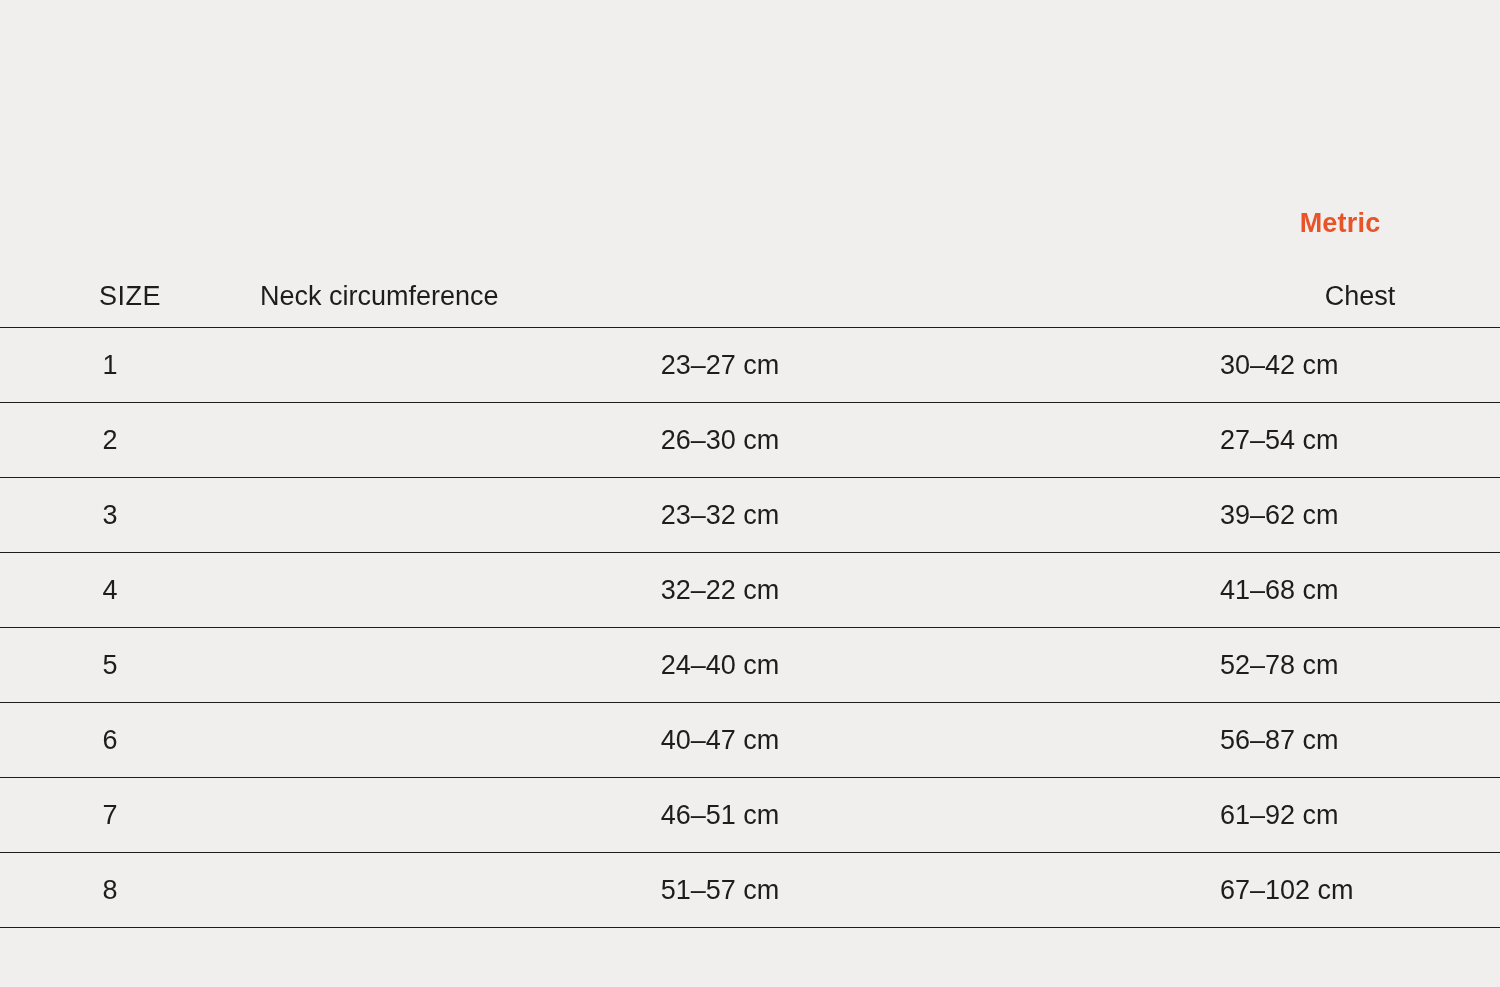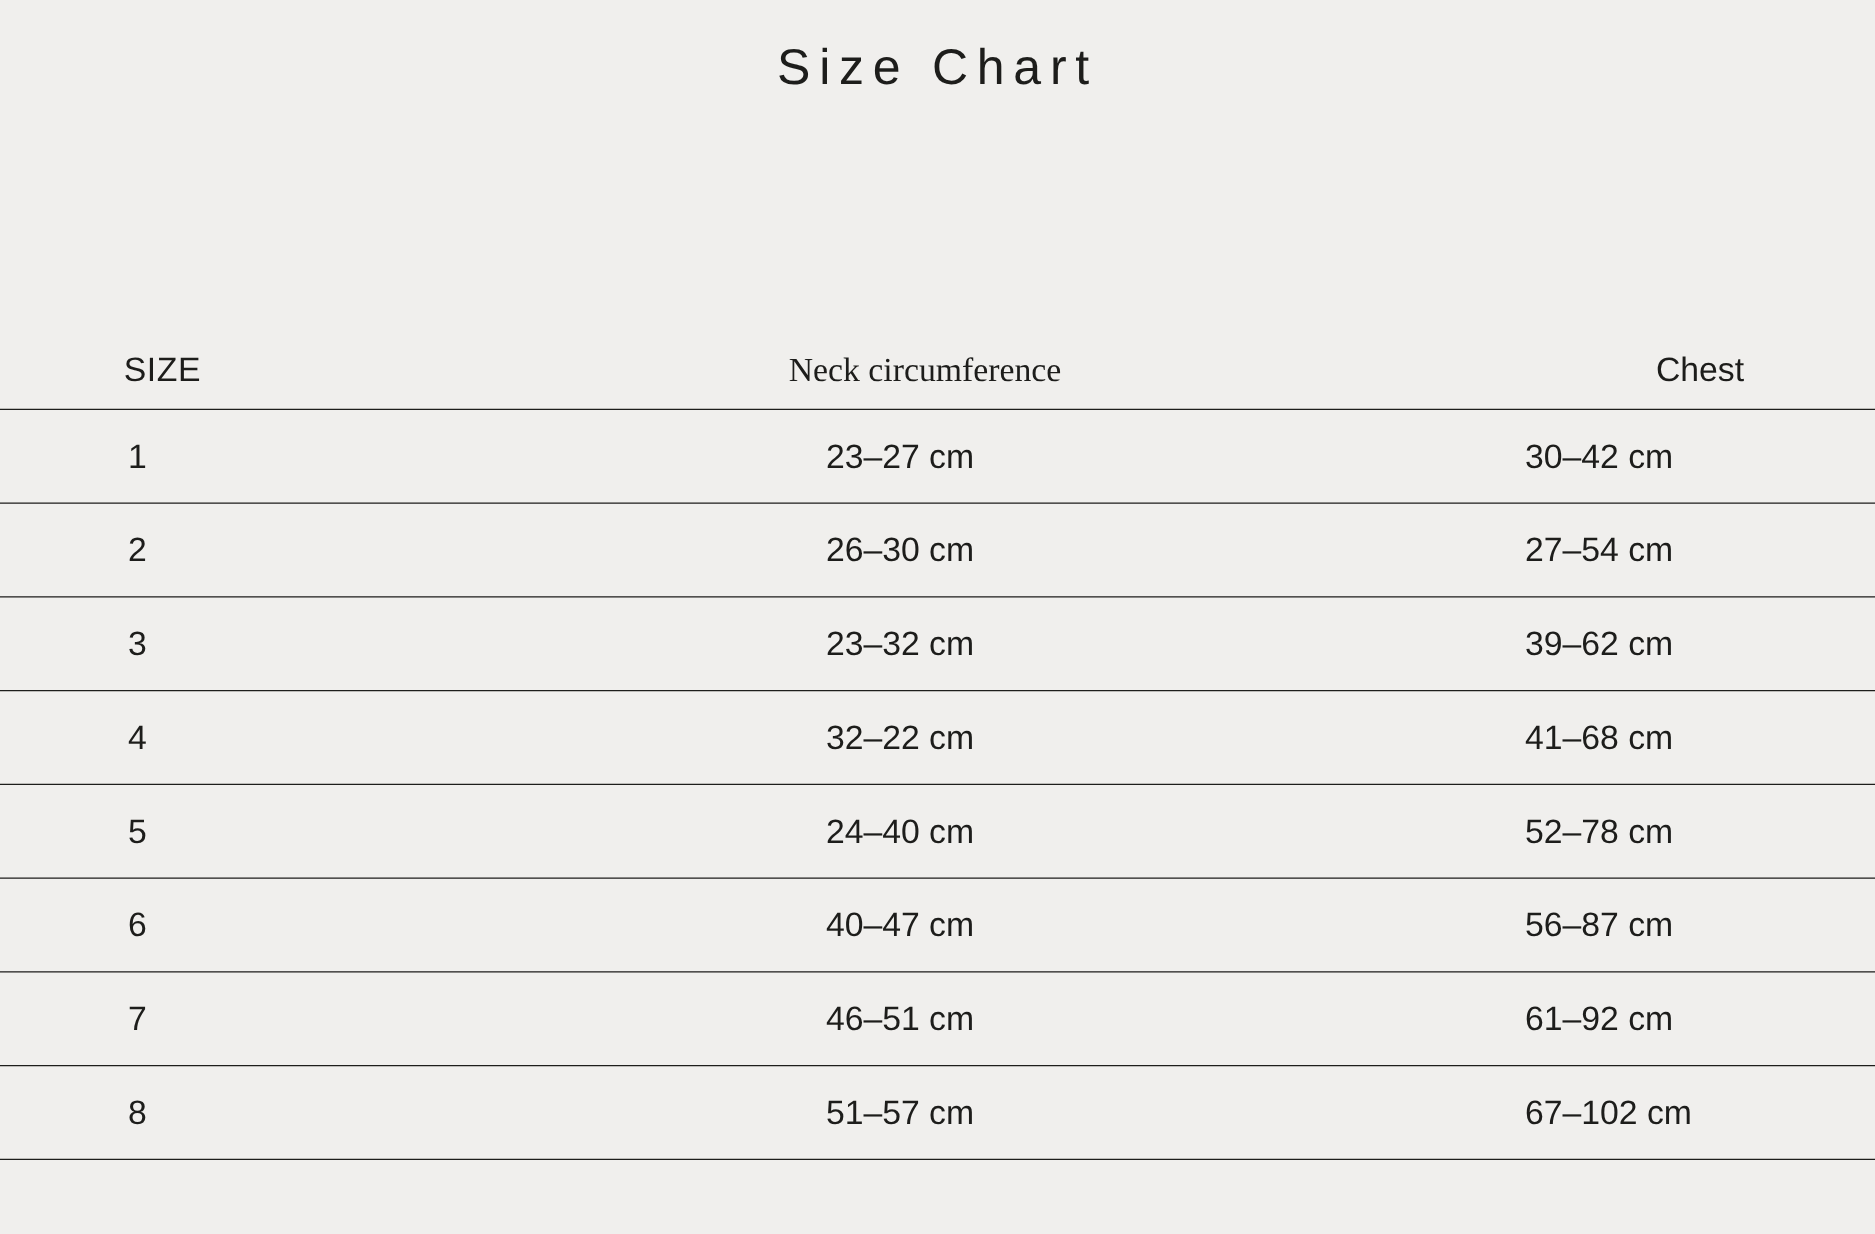"Size Chart" h1.title { html: <h1>Size Chart</h1> -> none }
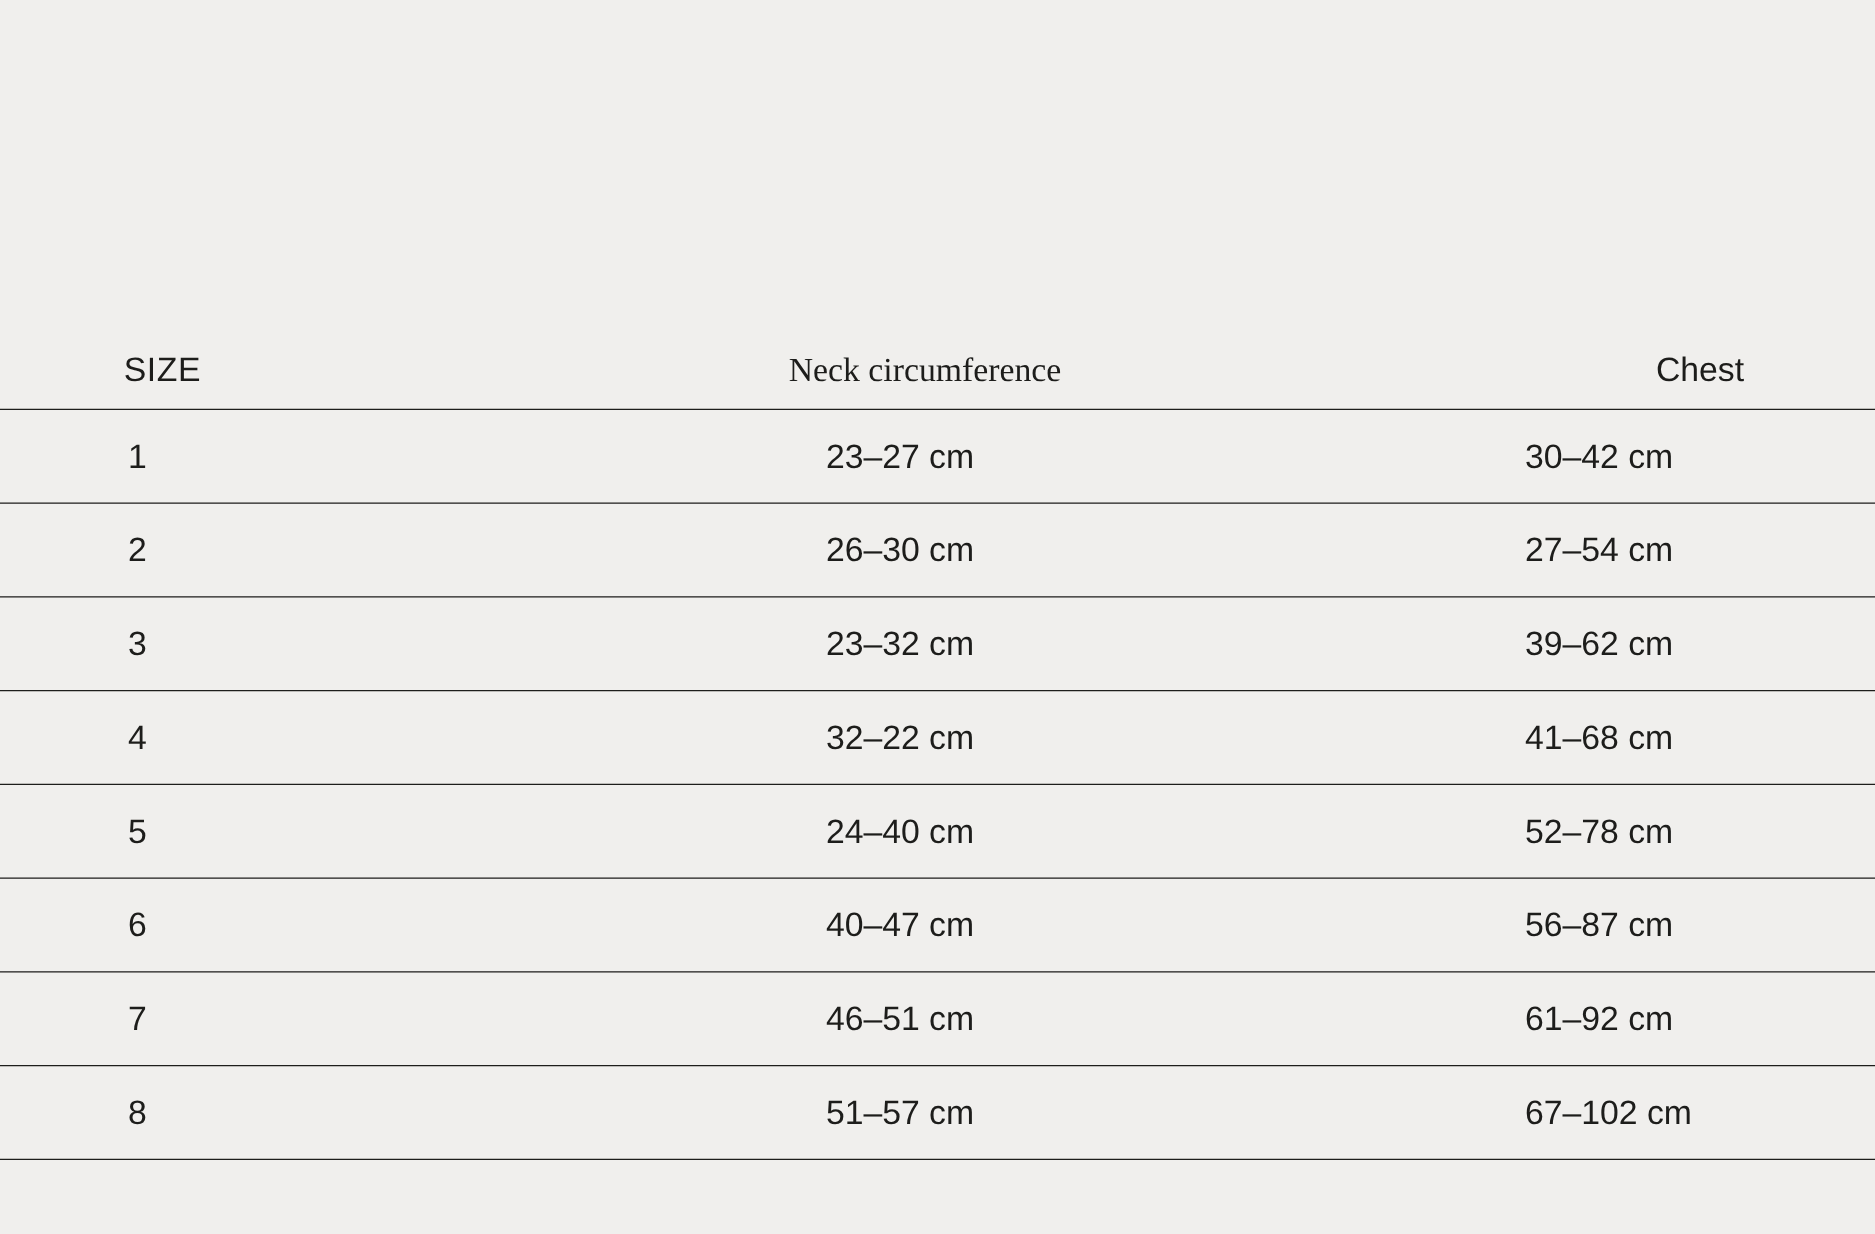"Metric" div.metric-label { html: none -> <div>Metric</div> }
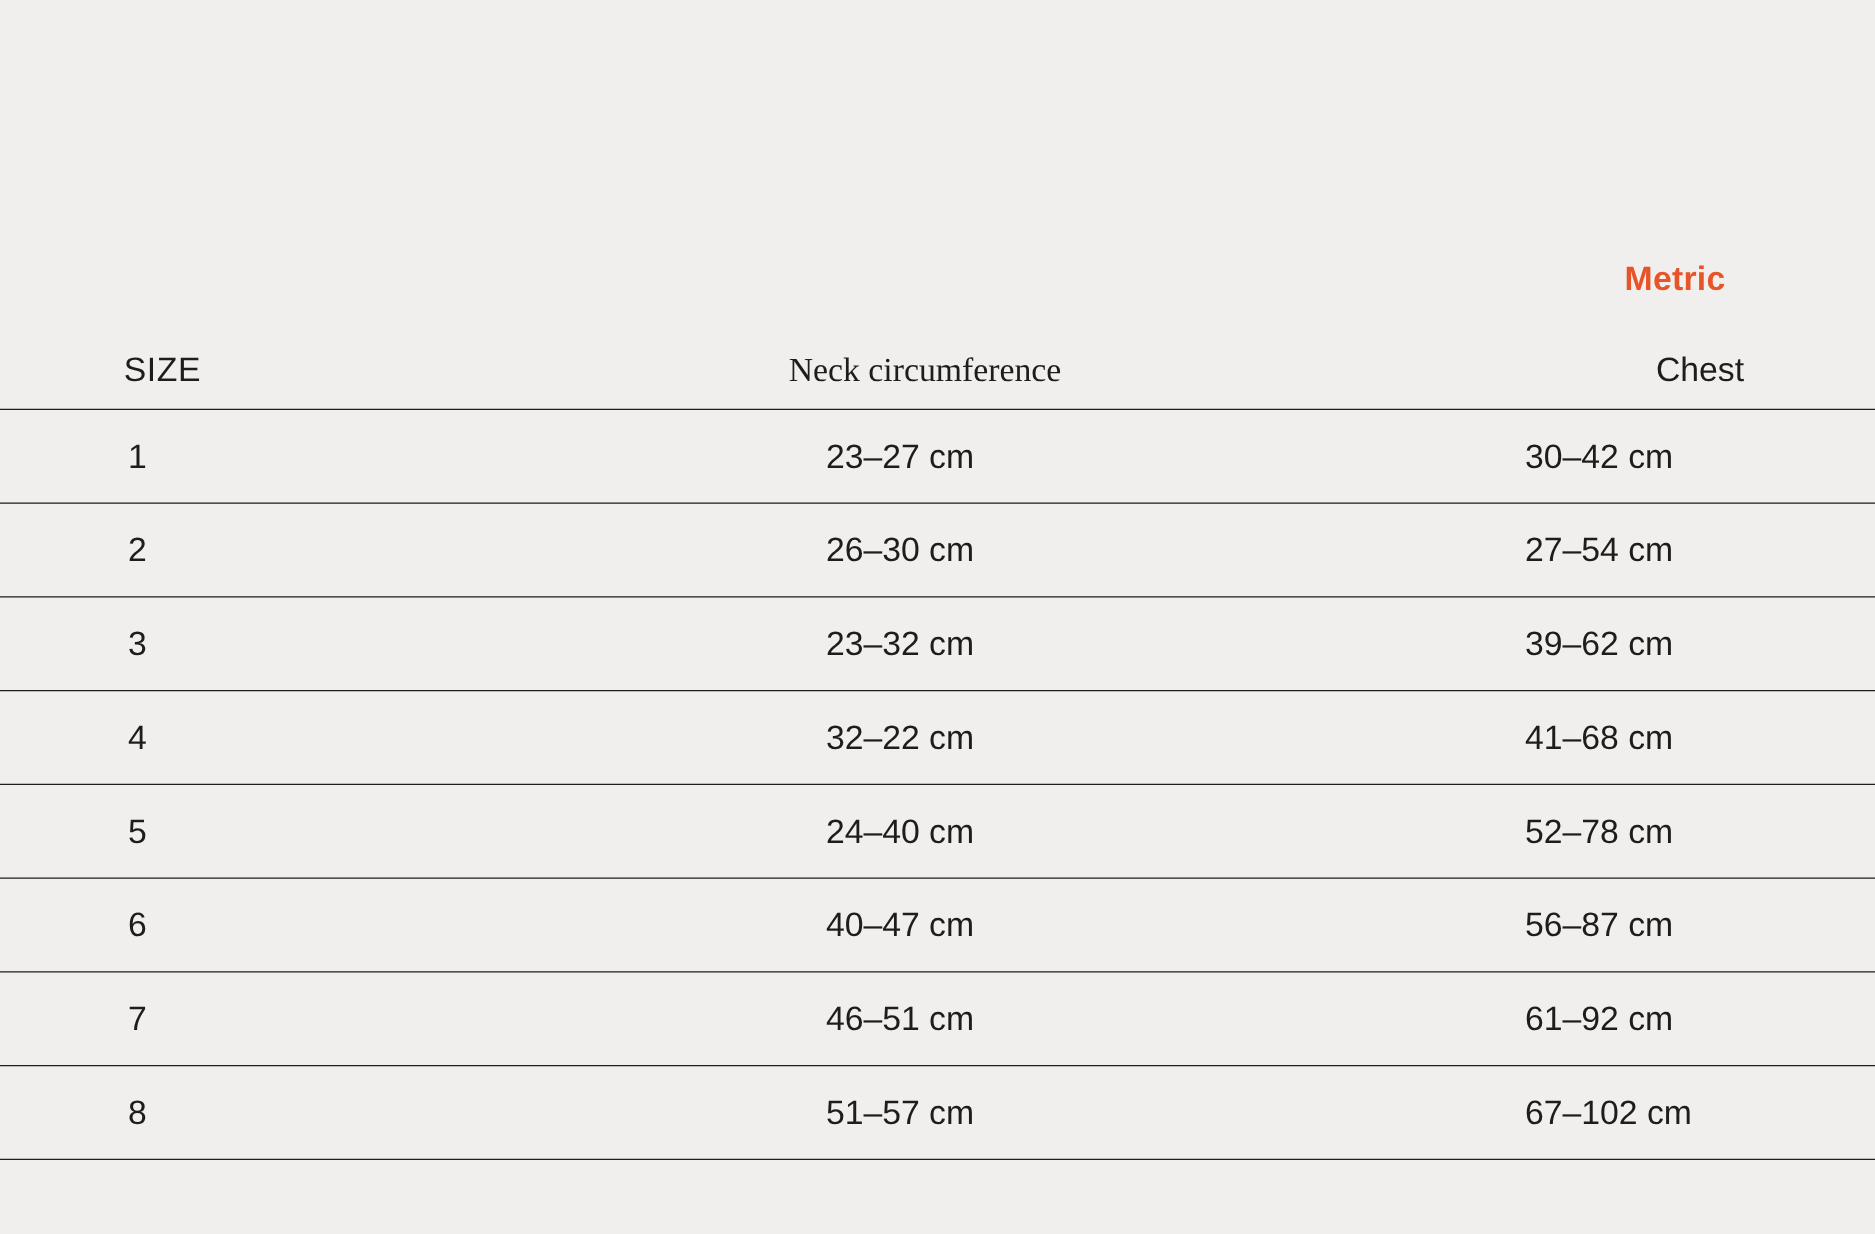"Neck circumference" .th-neck { font-family: Liberation Serif, serif -> none; text-align: center -> left }
